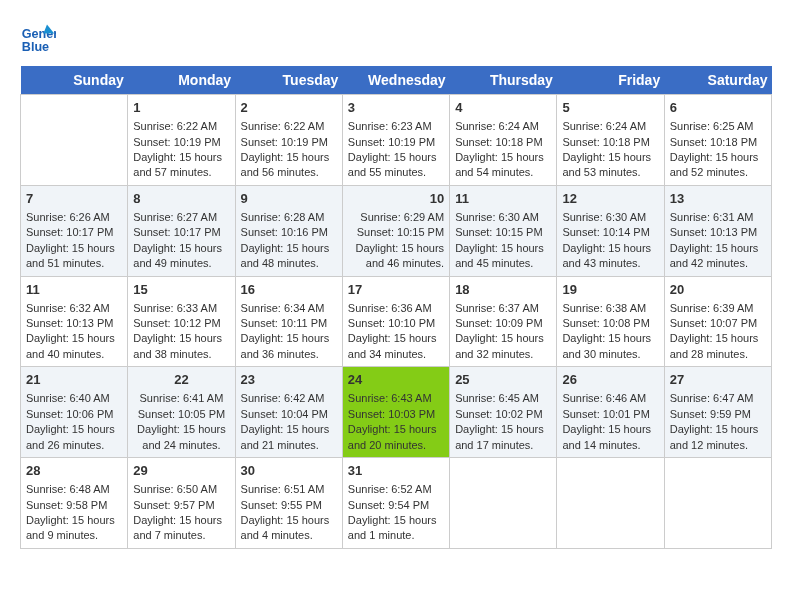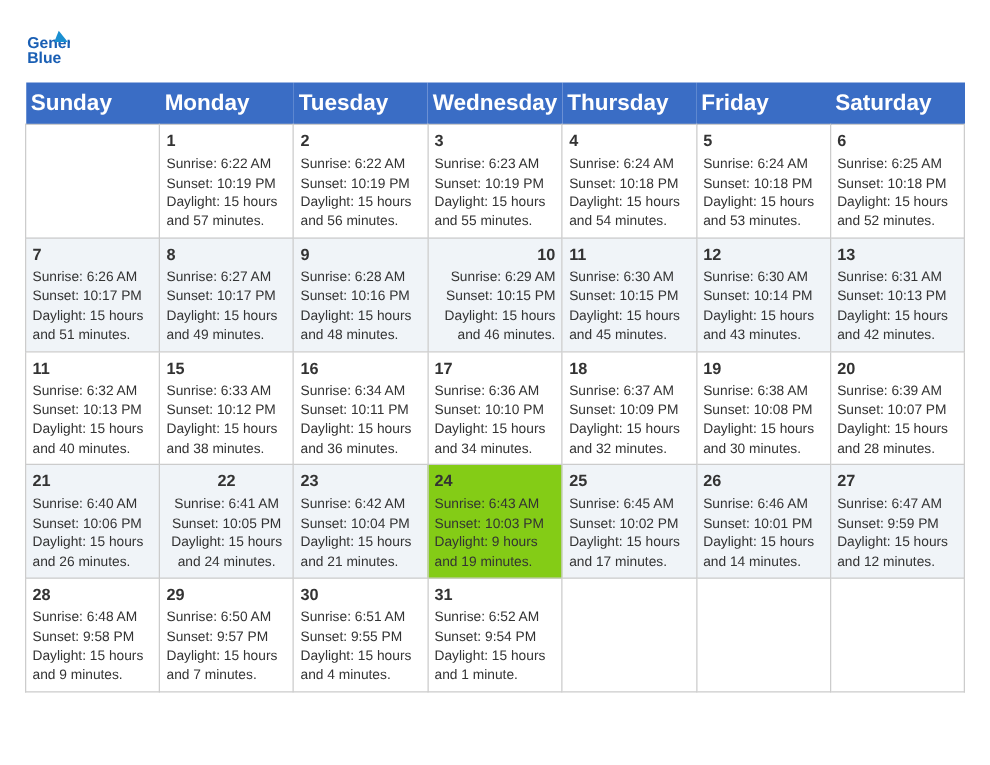"Sunday" th { font-size: 18px -> 14px; text-align: left -> right }
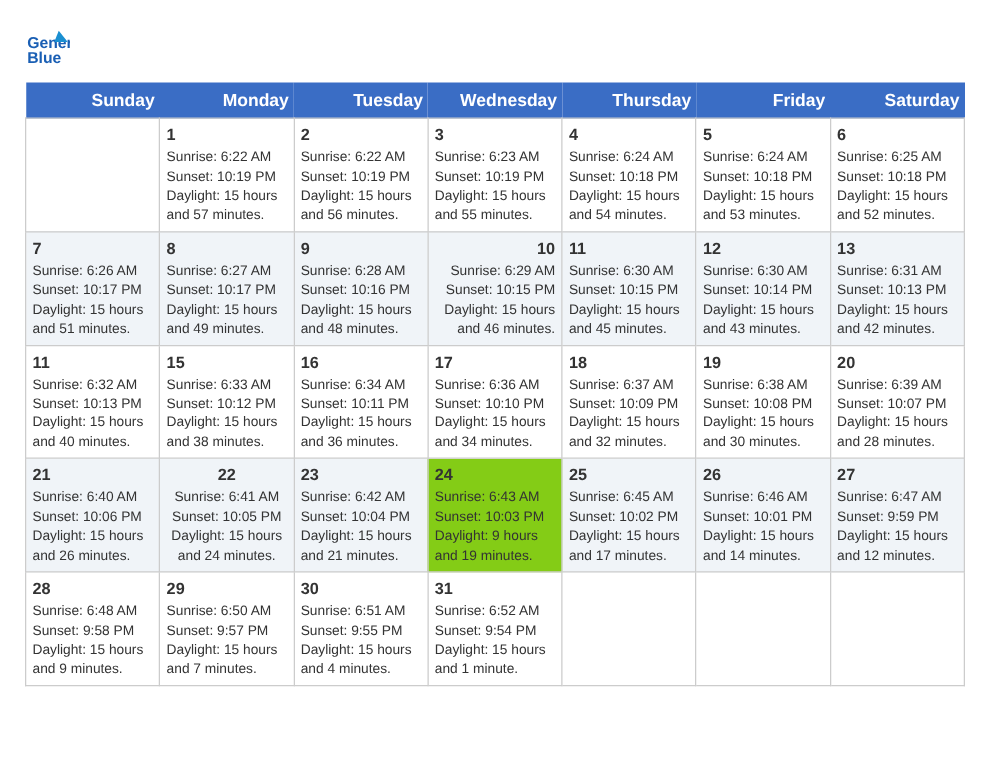"Daylight: 9 hours and 19" div { text: 9 hours and 19 -> 15 hours and 20 }
